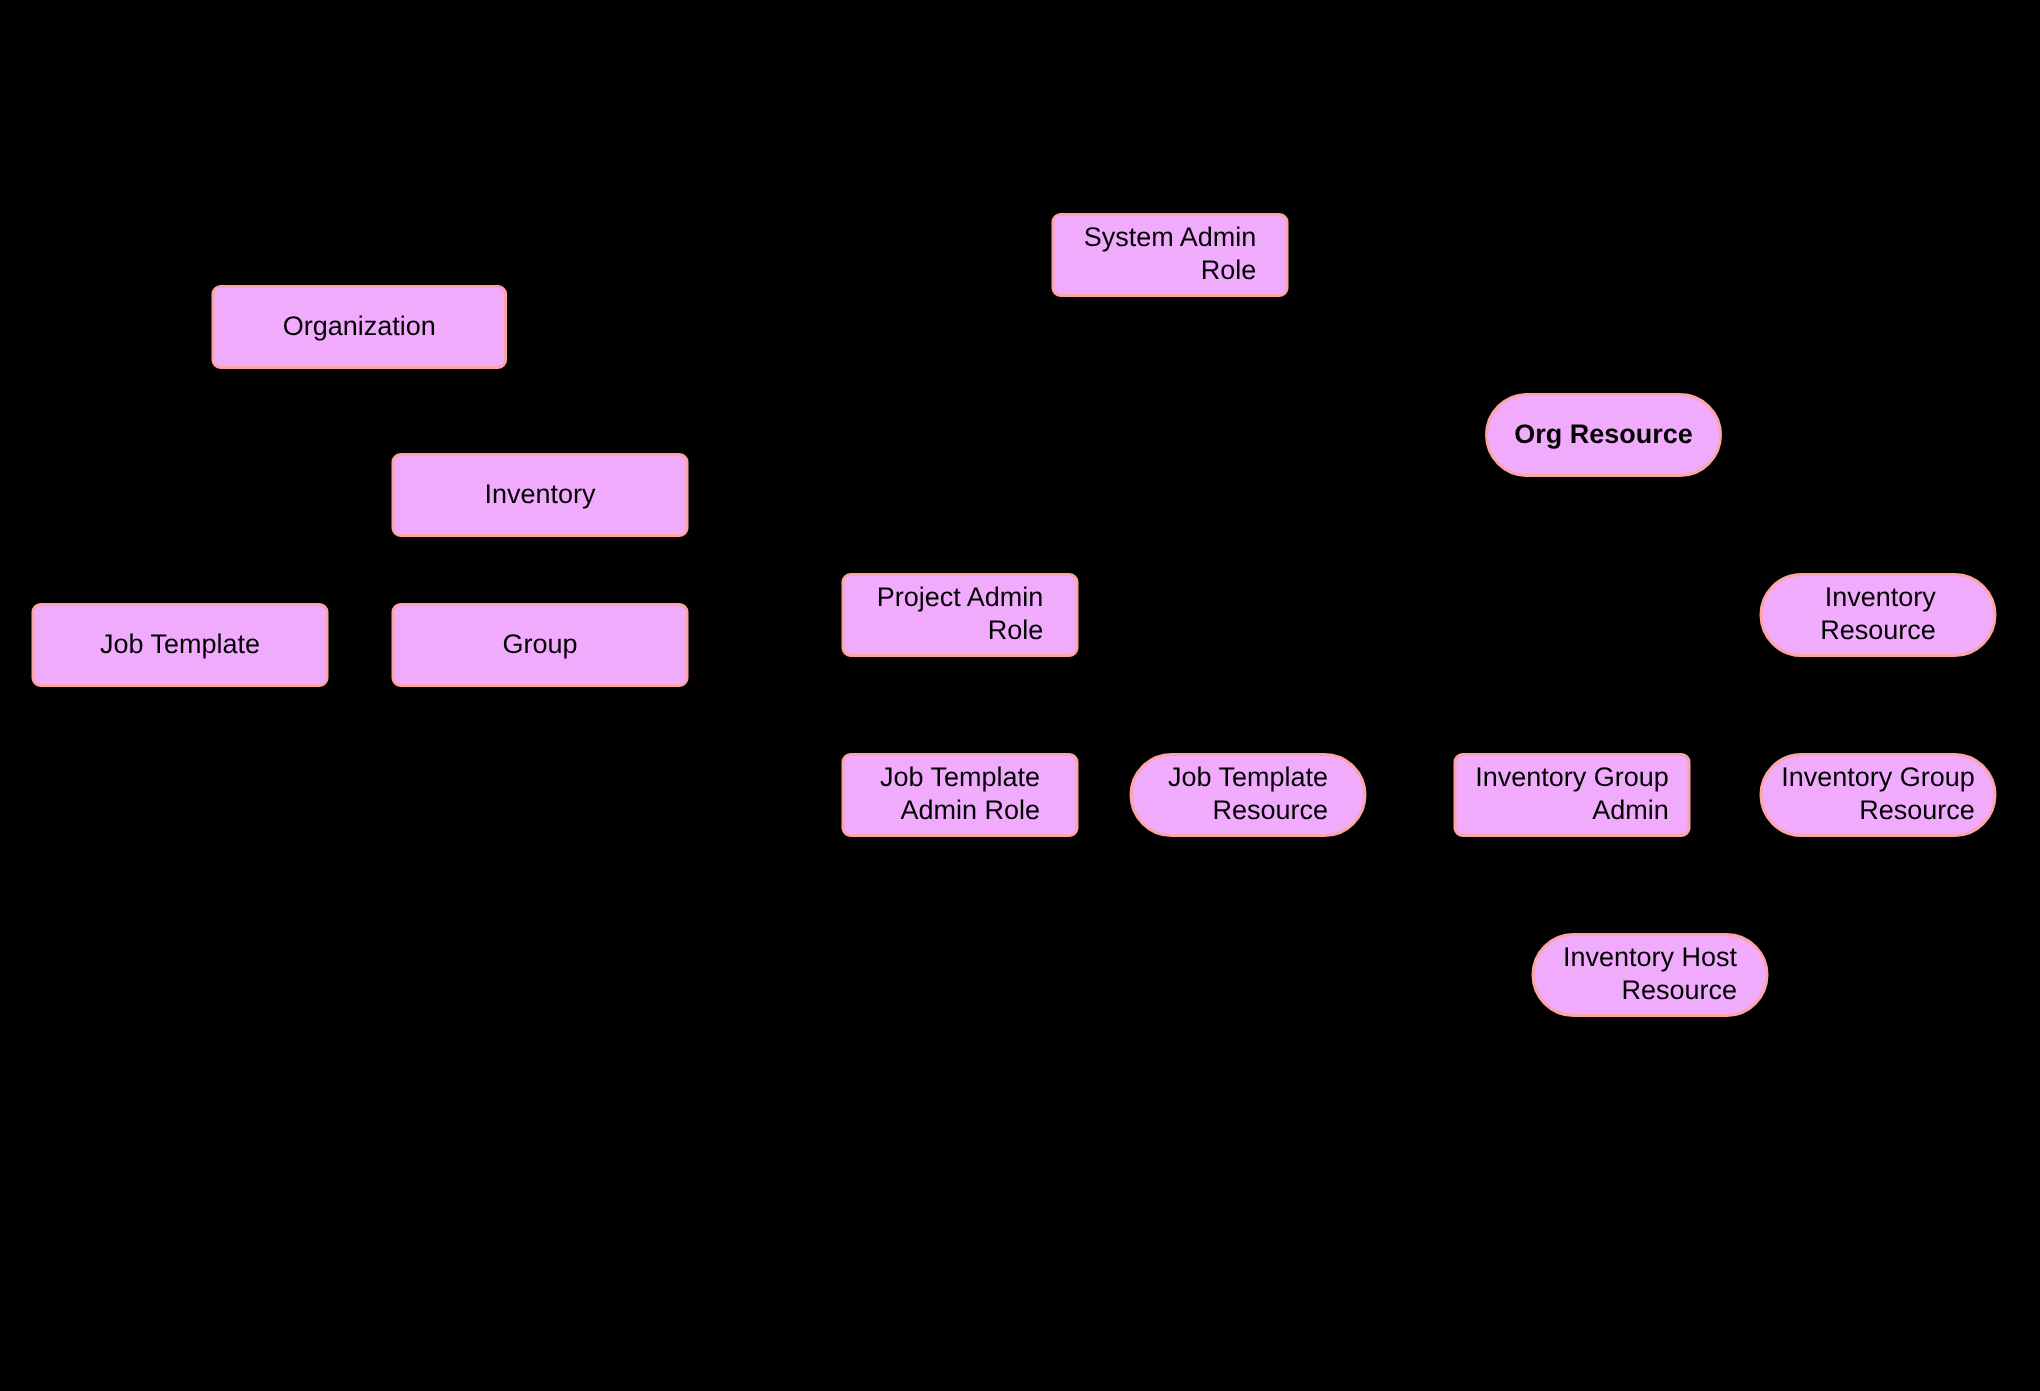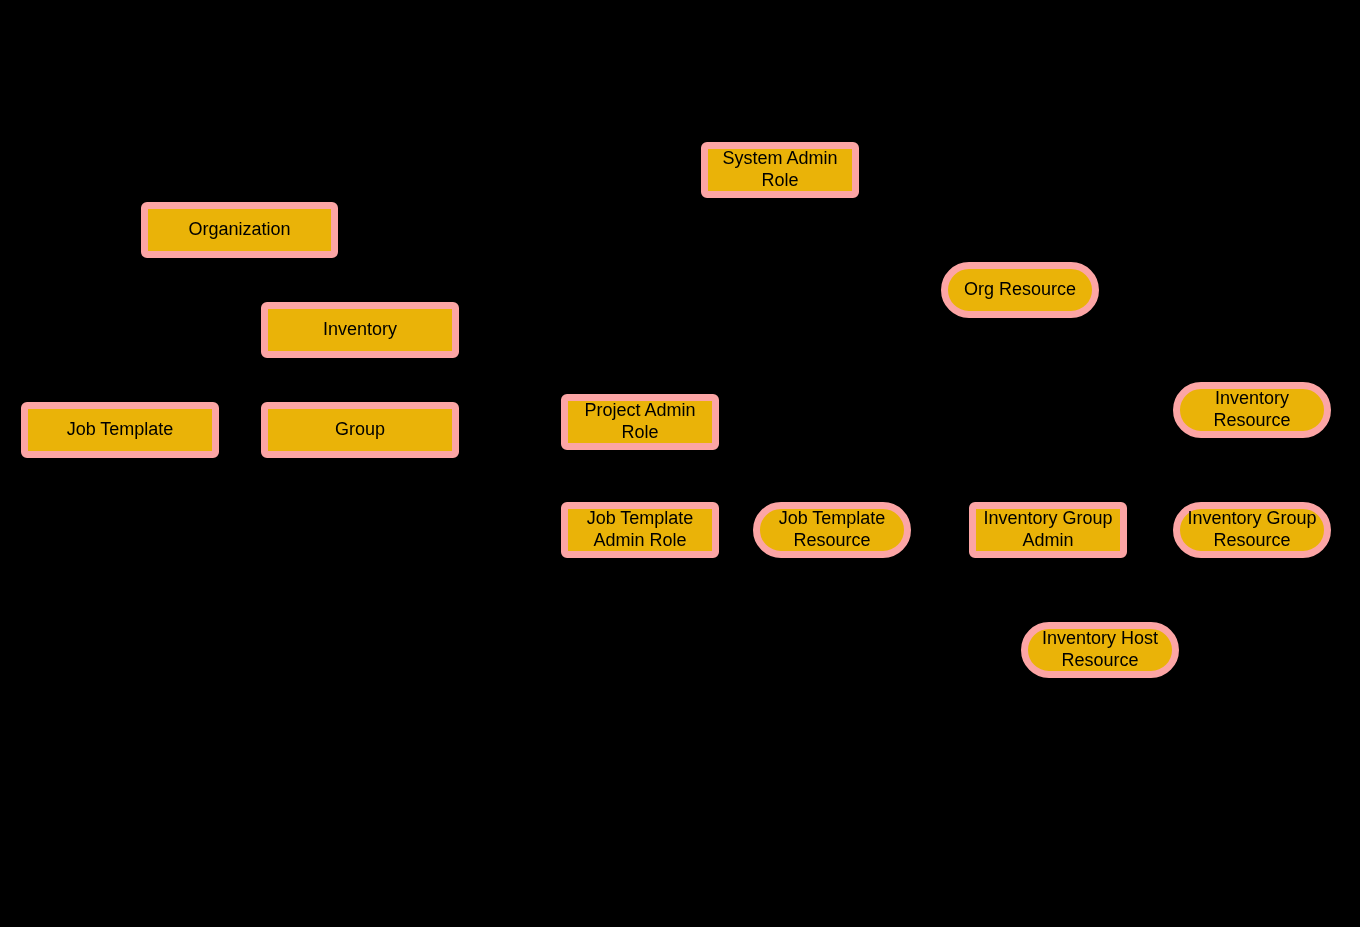"System Admin" .node { background: #eab308 -> #f0abfc; border: 7px solid #fca5a5 -> 2px solid #fca5a5; text-align: center -> right }
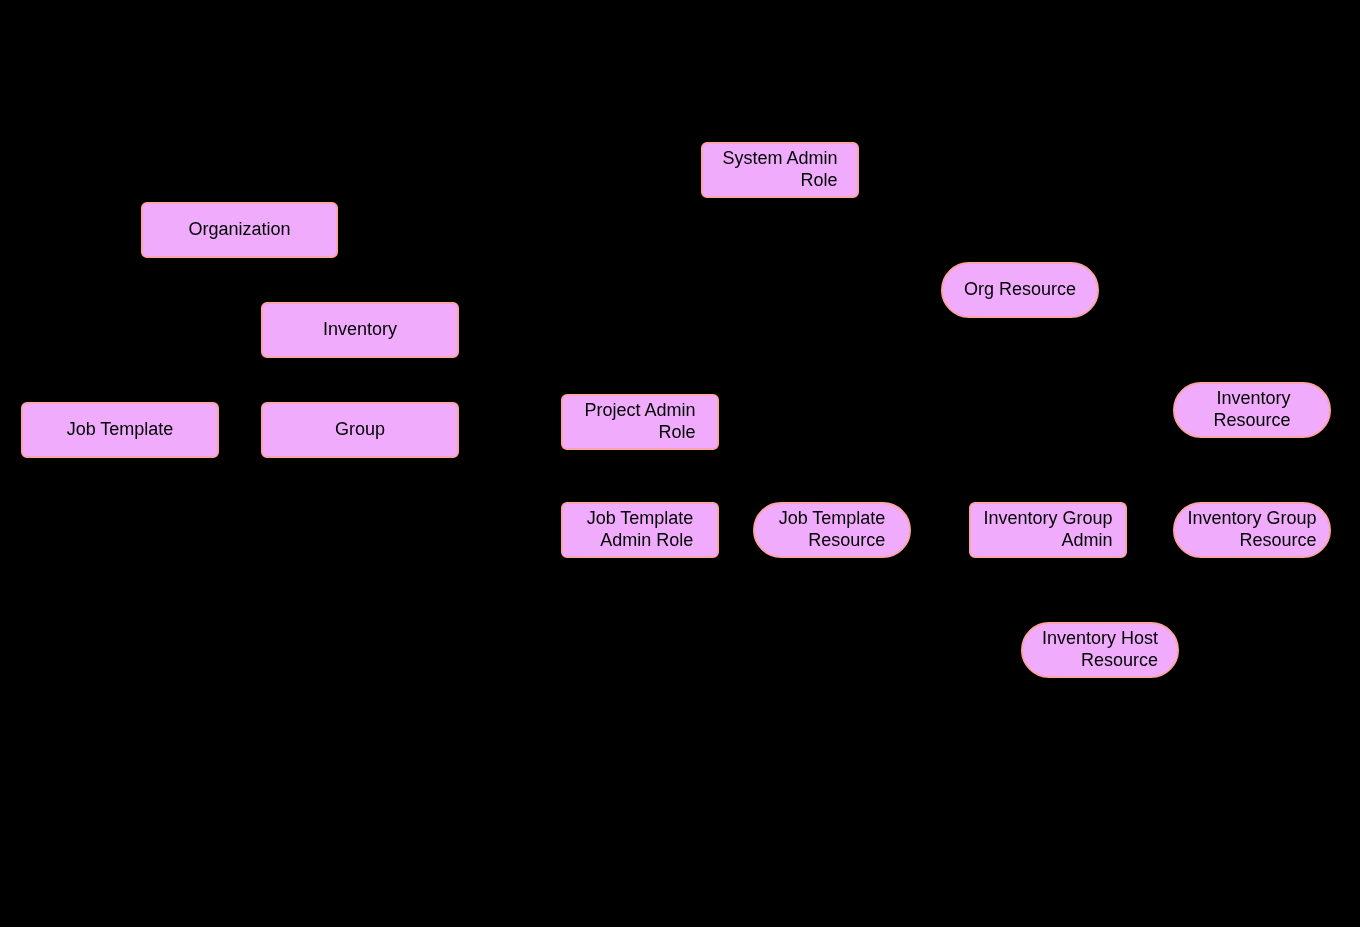"Organization" div.node { top: 202px -> 190px }
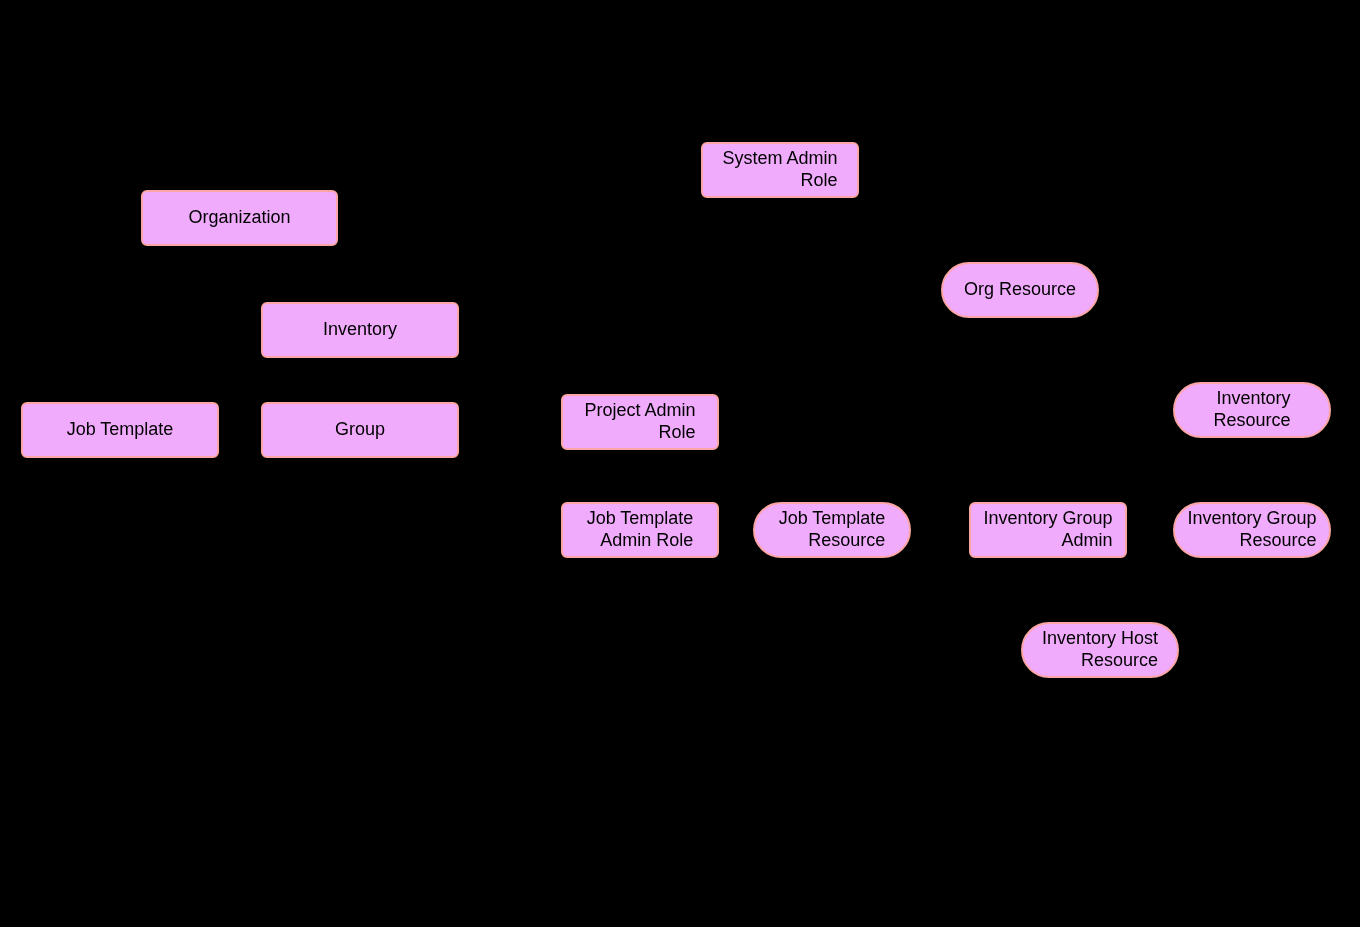"Org Resource" div.node { font-weight: none -> bold; left: 941px -> 990px }
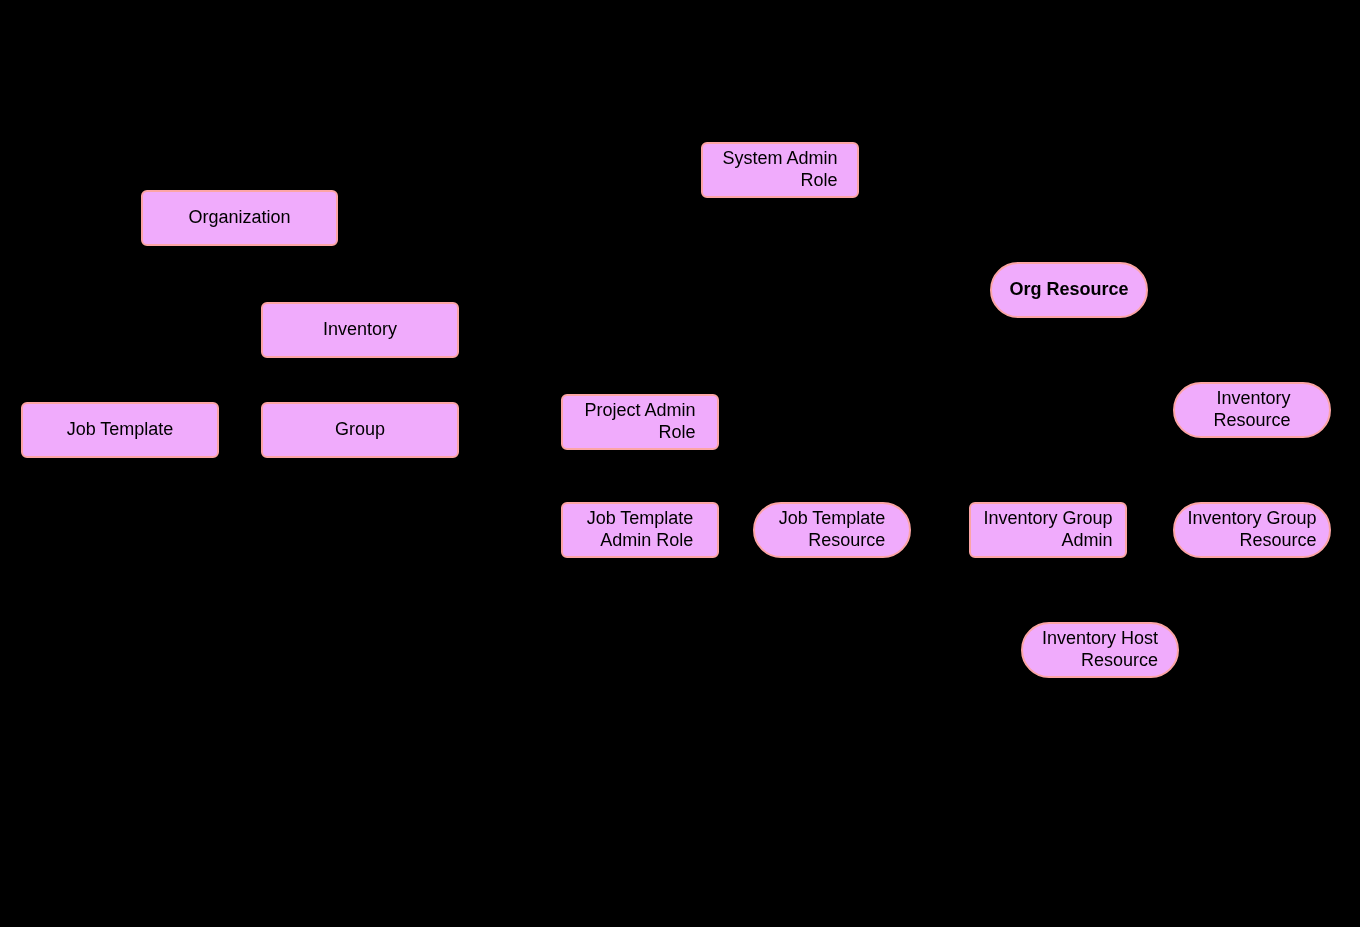"Project Admin" div.node { margin-top: 12px -> none }
